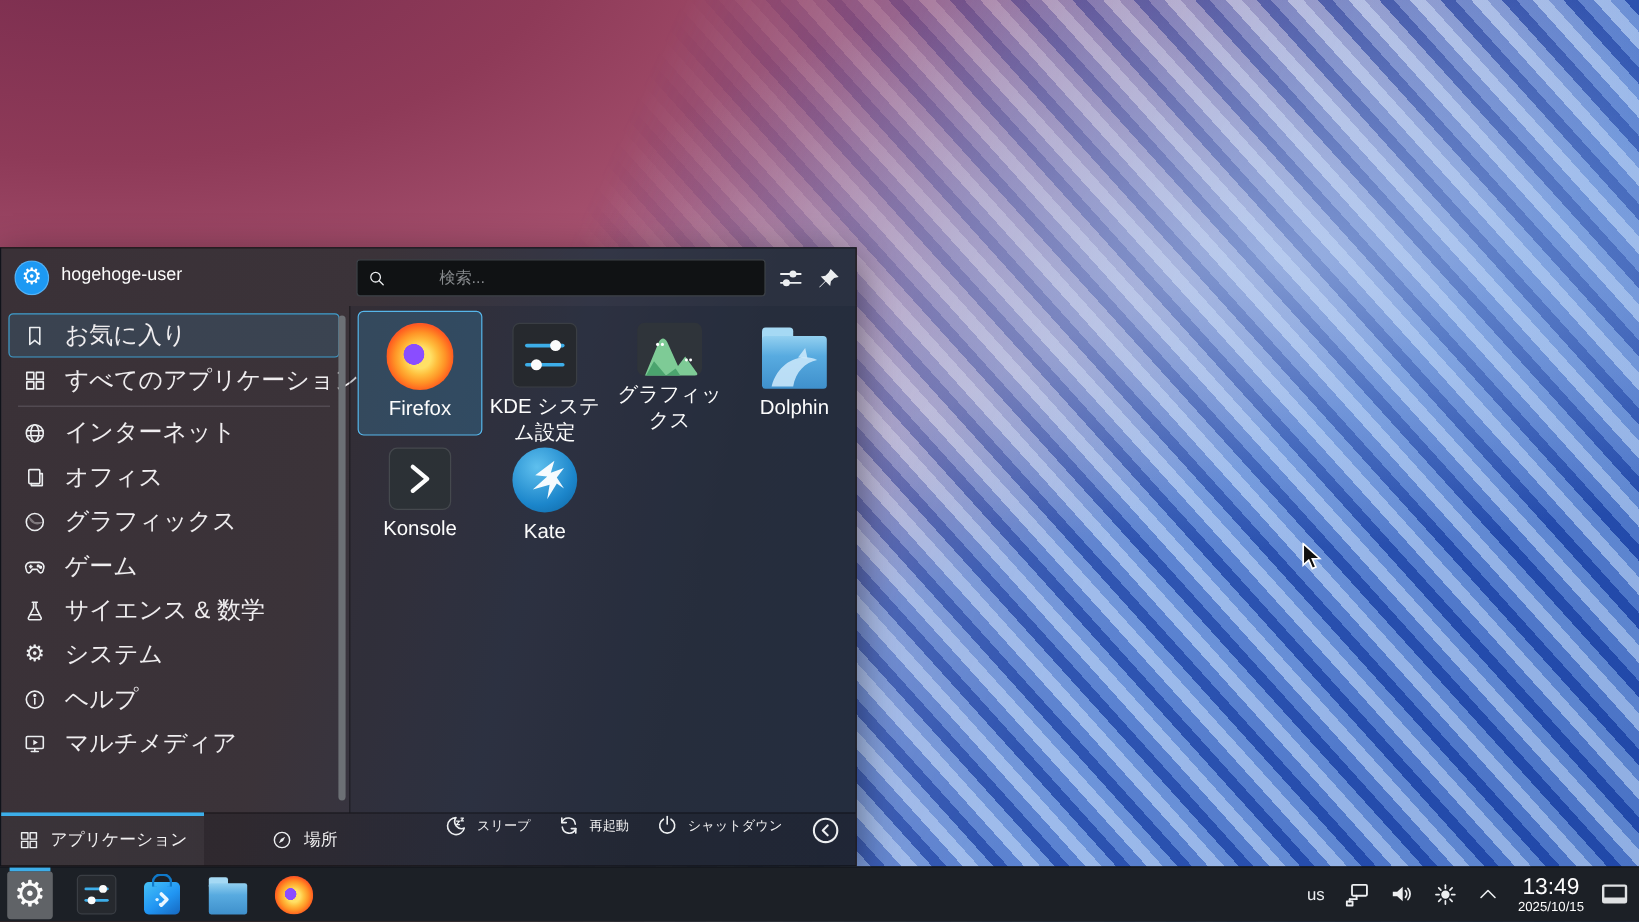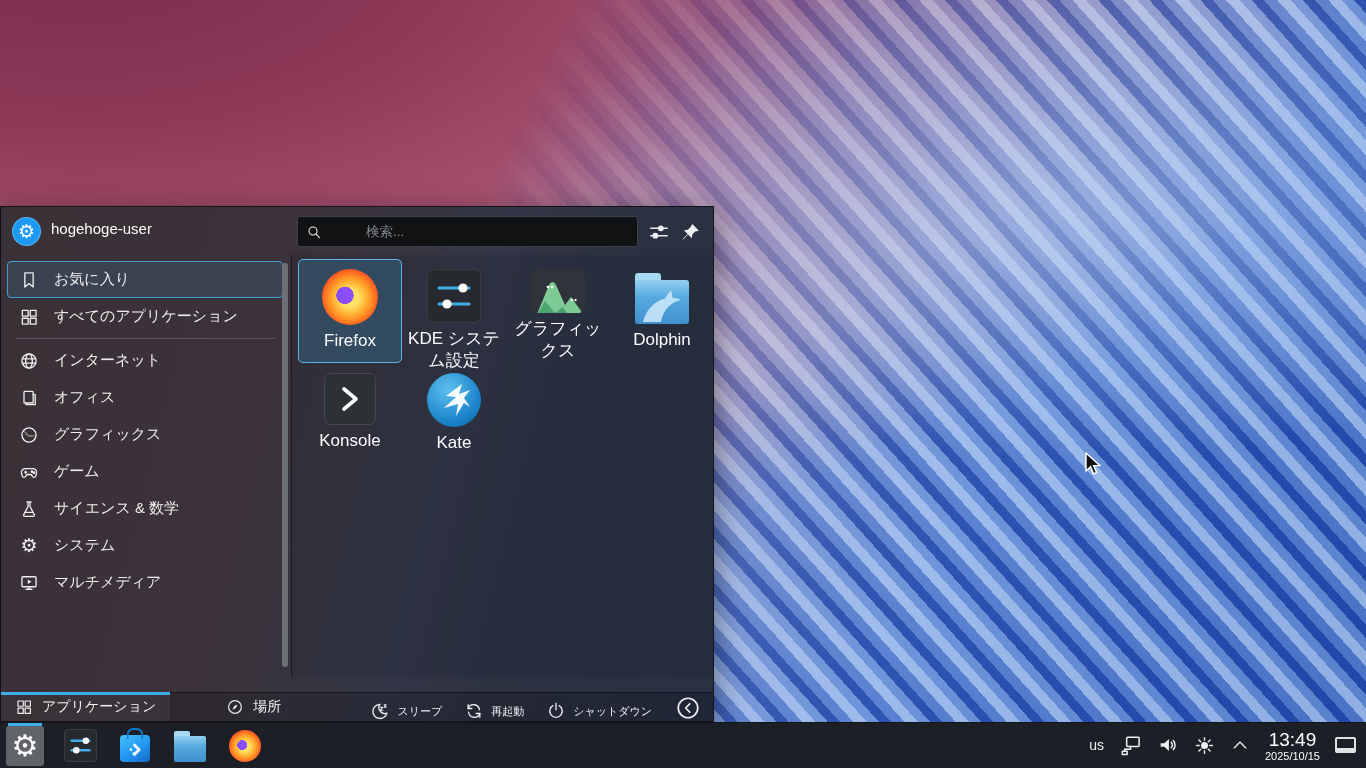"お気に入り" .slabel { font-size: 15px -> 20px }
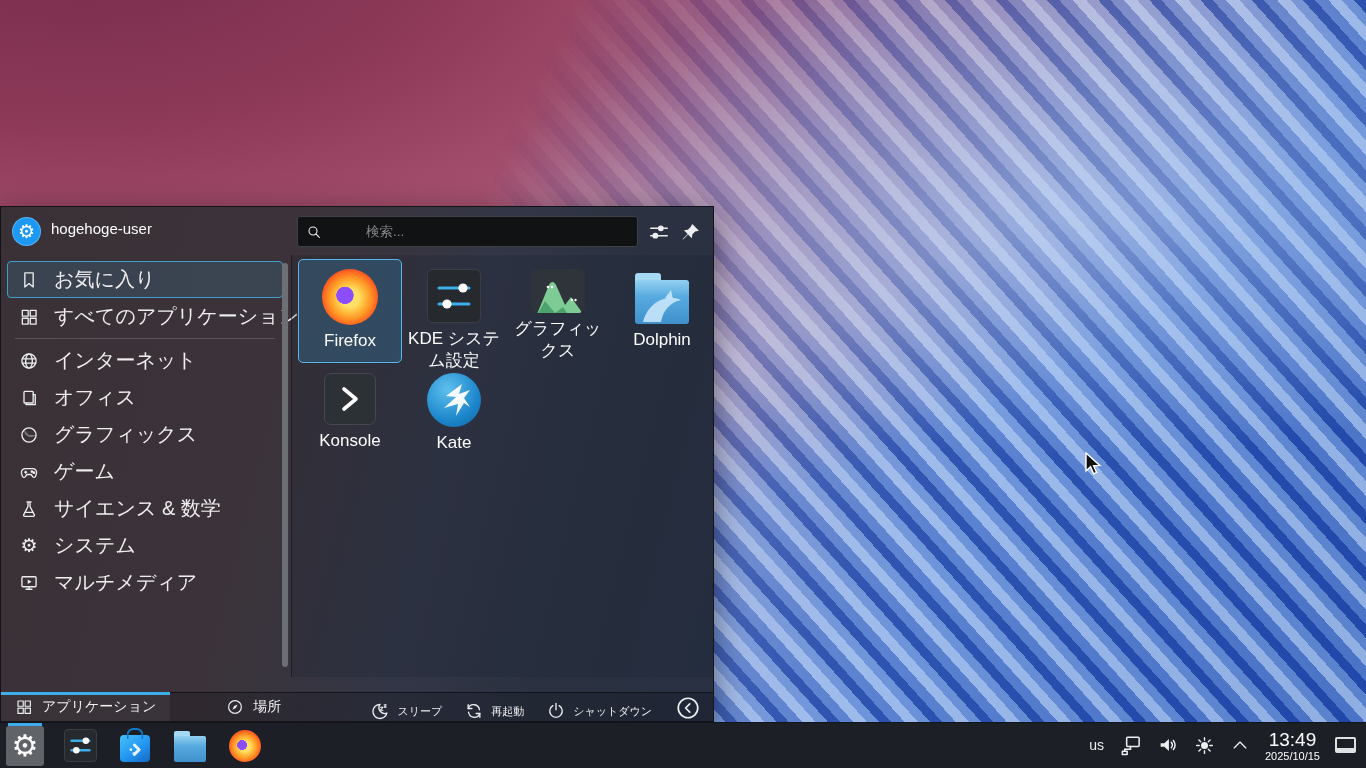"ヘルプ" div.side-item { html: none -> <div> <span> <svg> <circle></circle> <line></line> <circle></circle> </svg> </span> <span>ヘルプ</span> </div> }
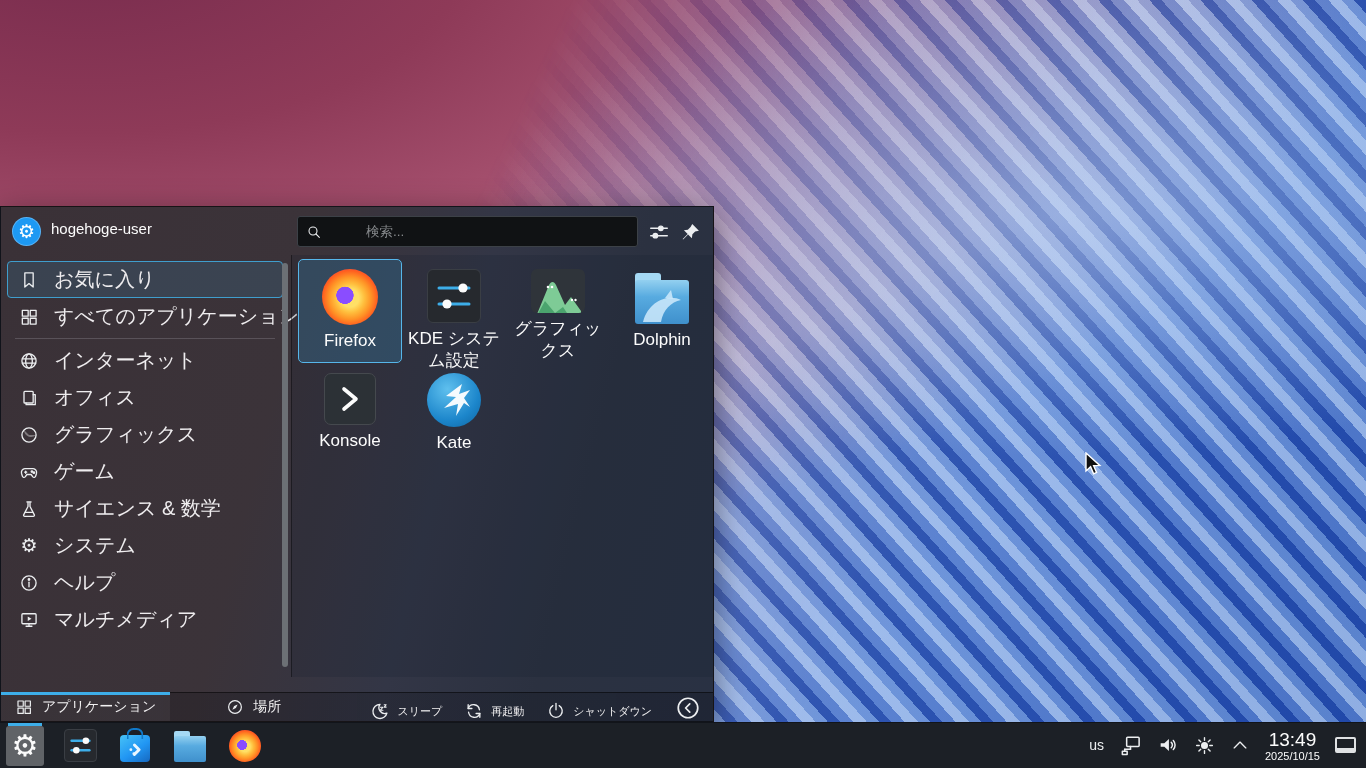"アプリケーション" .menu-footer { align-items: flex-end -> flex-start; height: 29px -> 44px }
